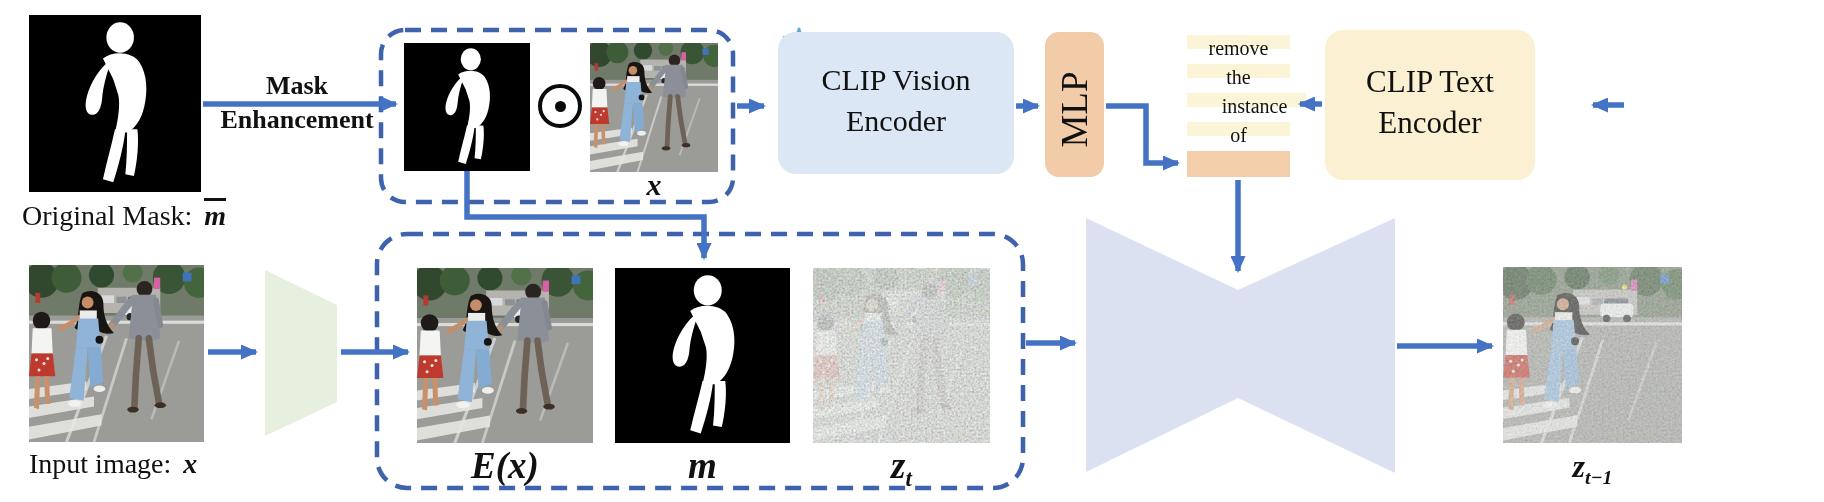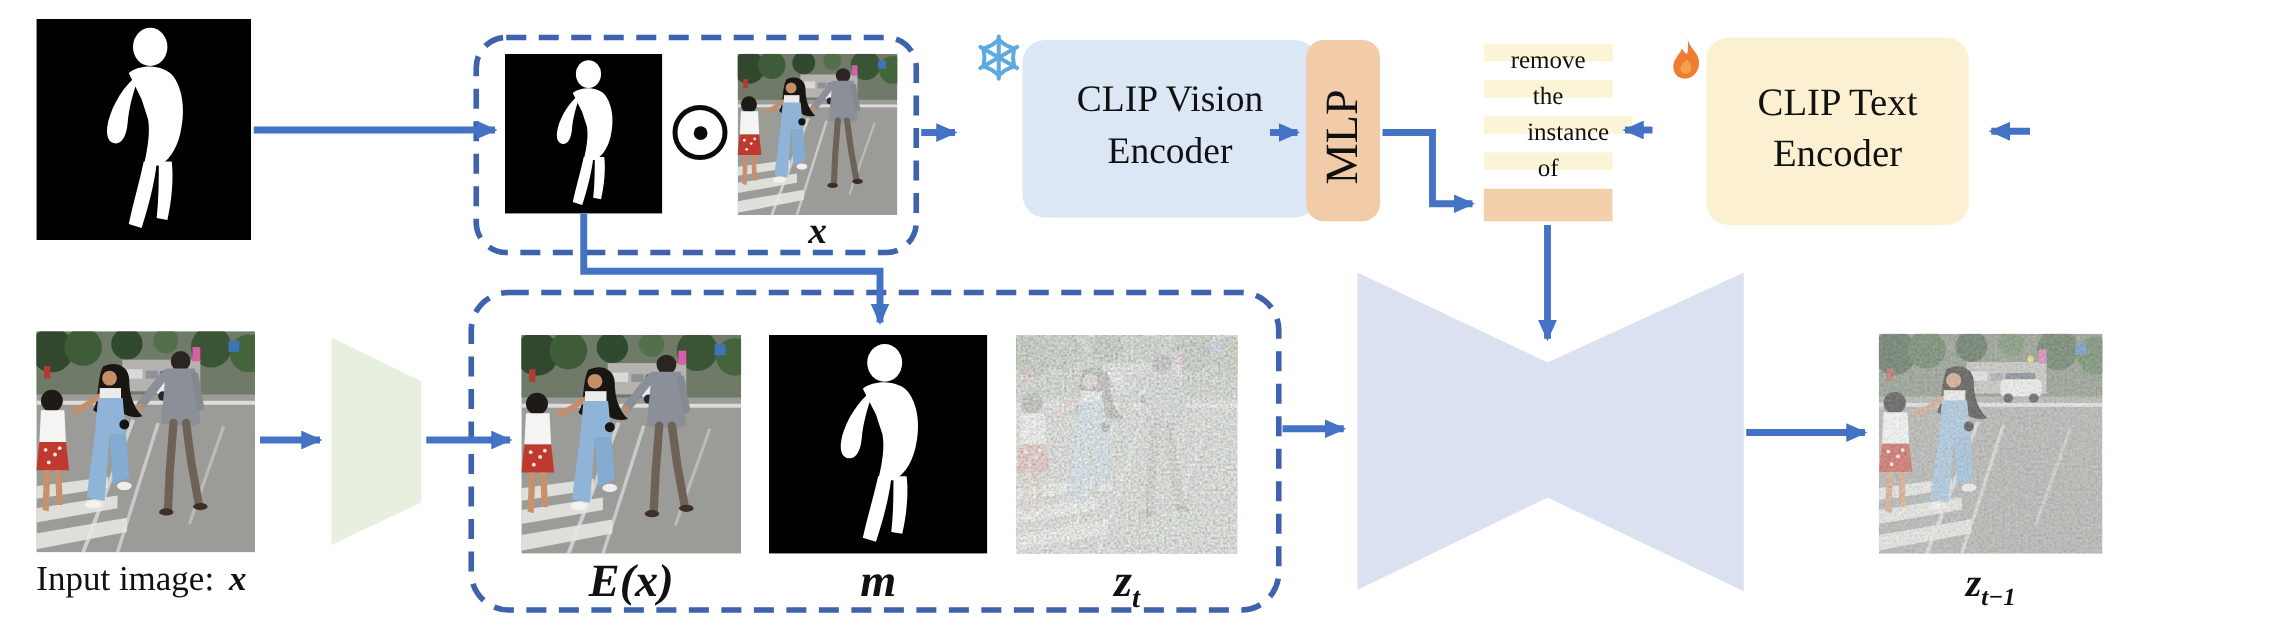"Mask" div { html: none -> <div>Mask</div> }
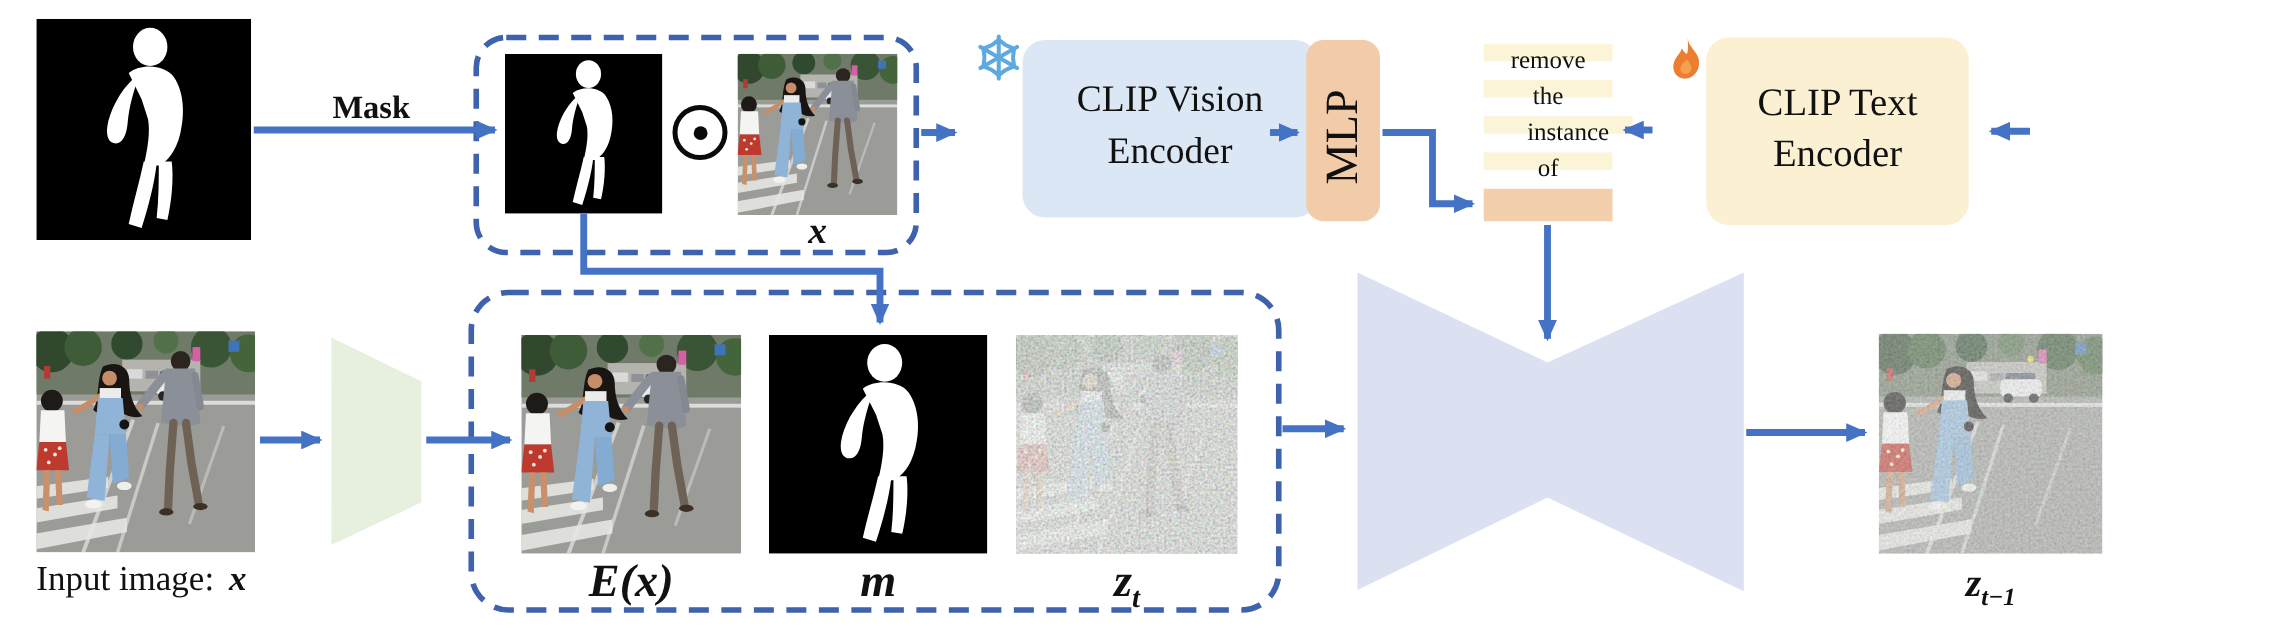"CLIP Vision" .roundbox { margin-left: 40px -> none }
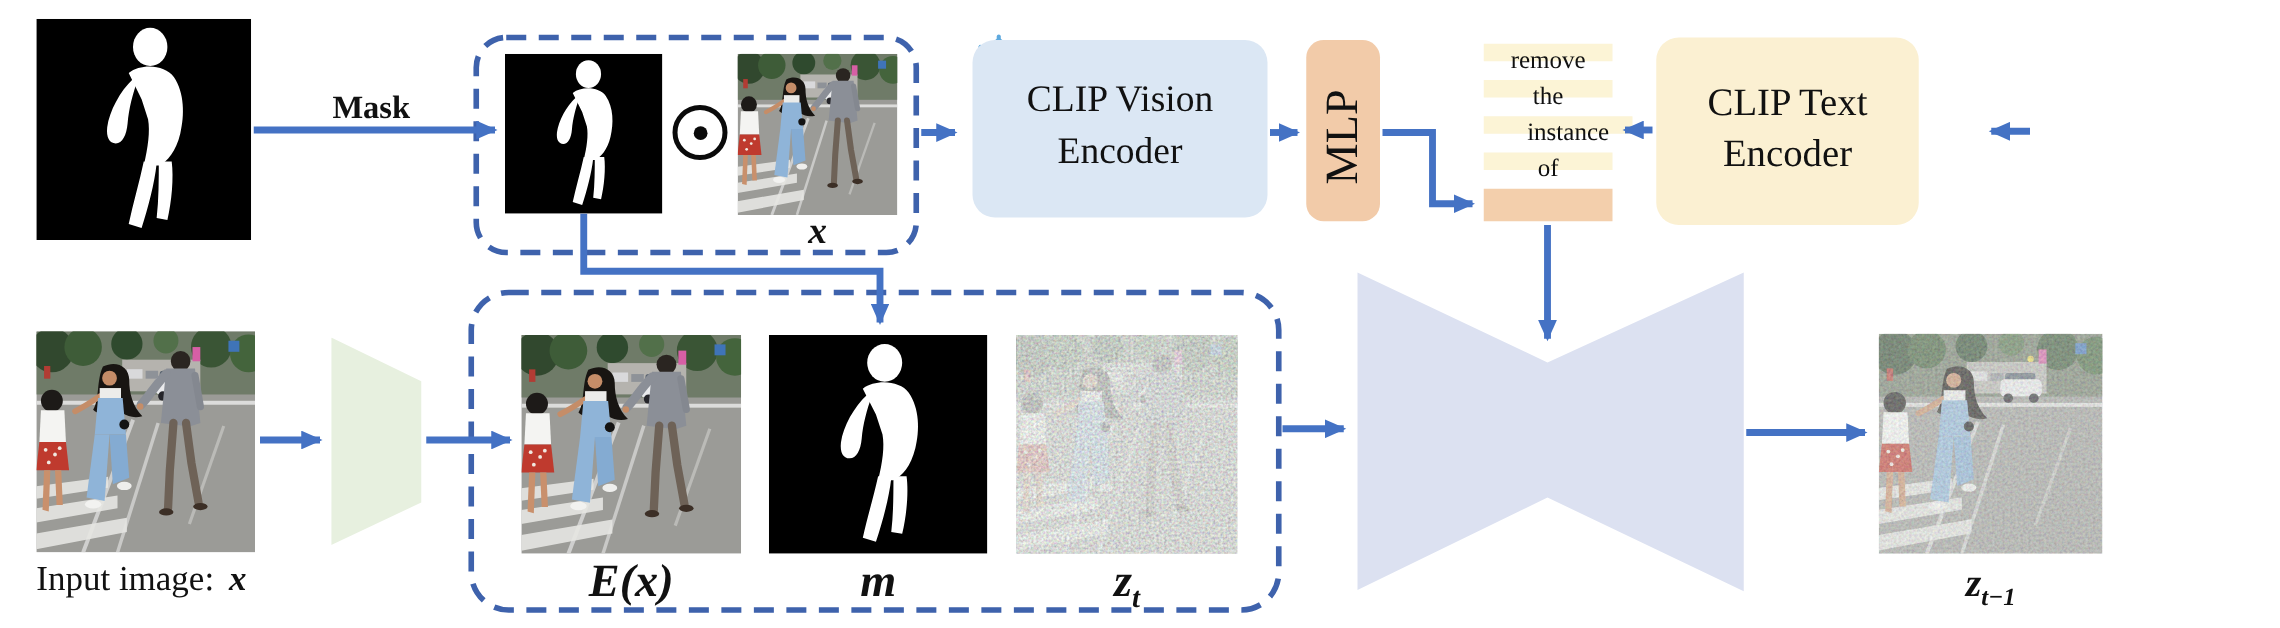"Enhancement" div { html: none -> <div>Enhancement</div> }
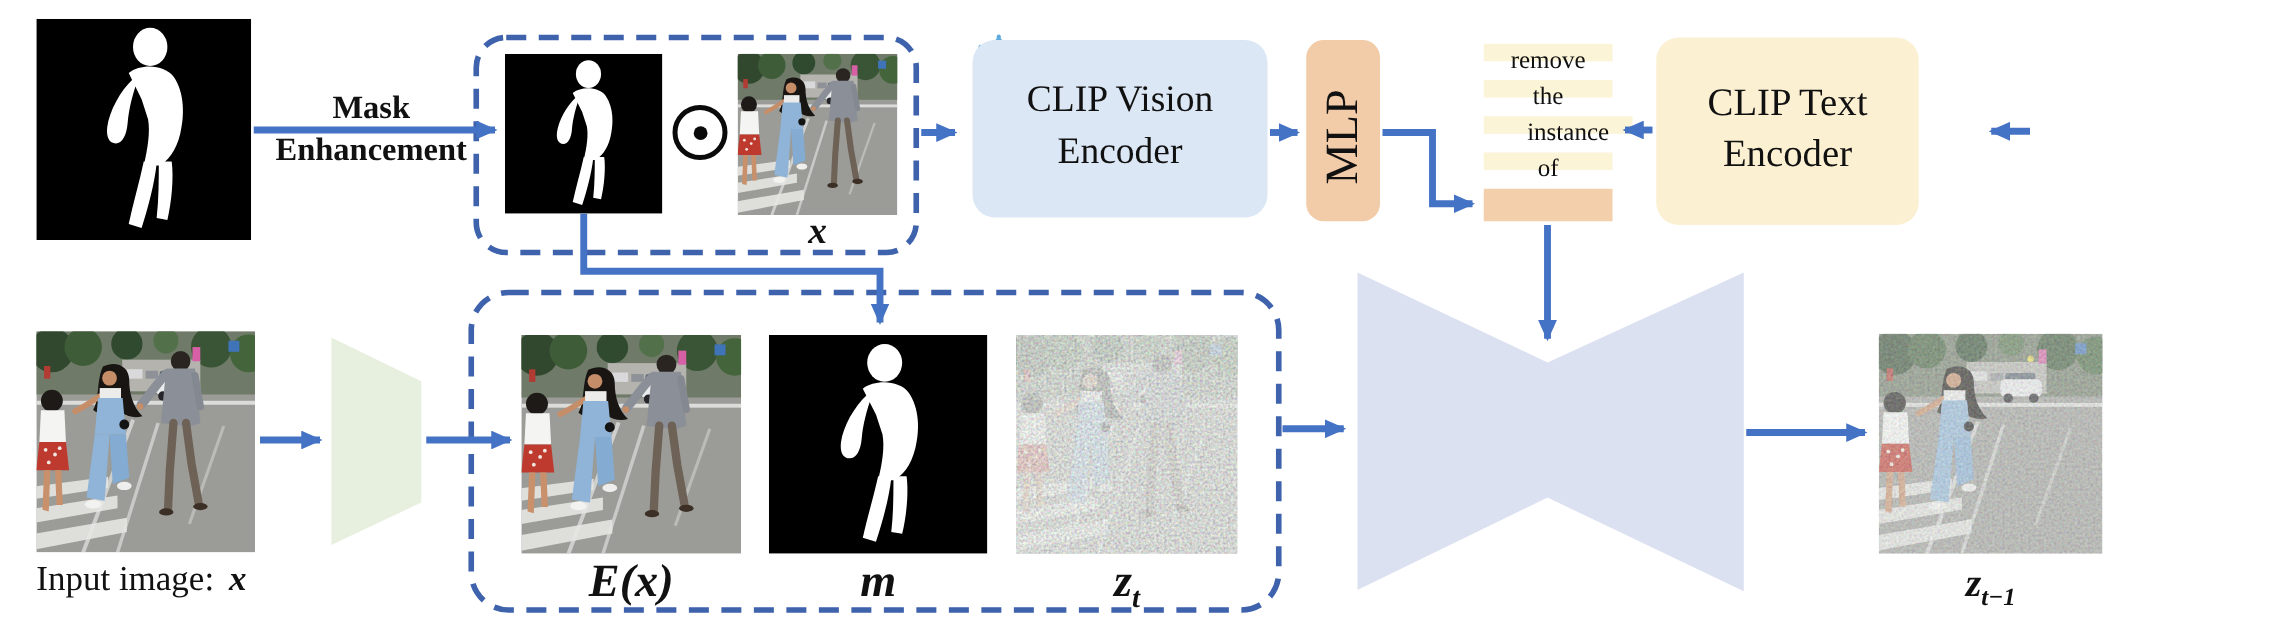"Original Mask: m" div.abs { html: none -> <div> <span>Original Mask:</span><span>m</span> </div> }
